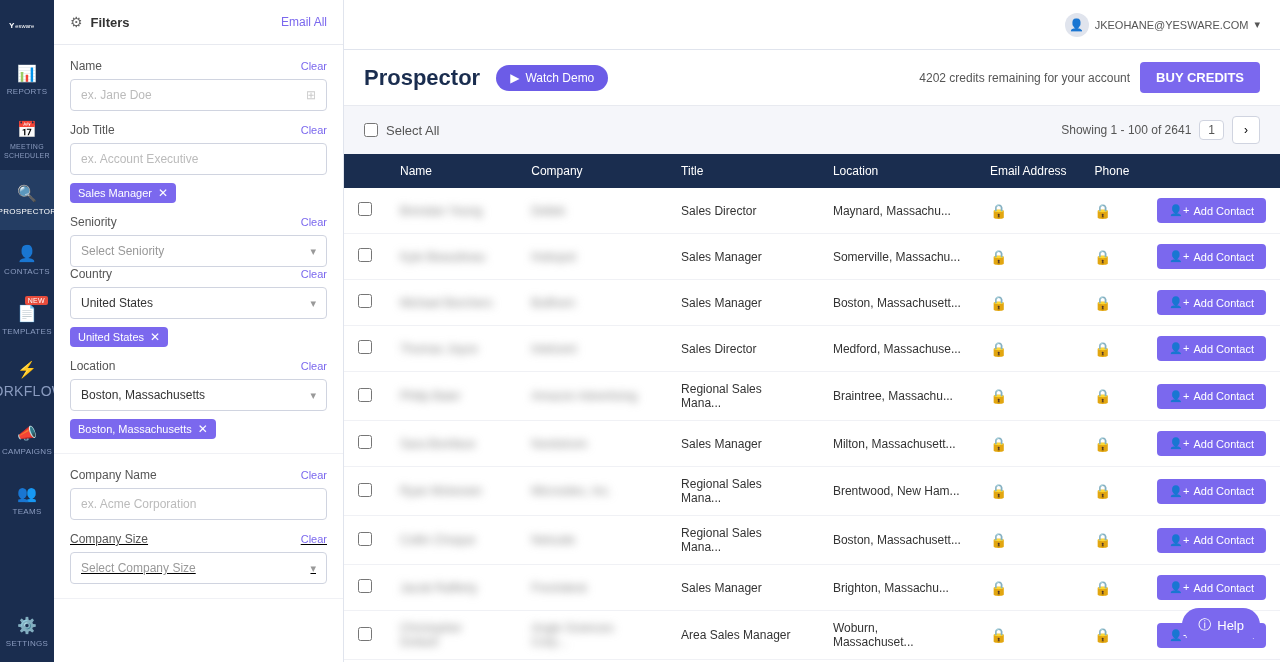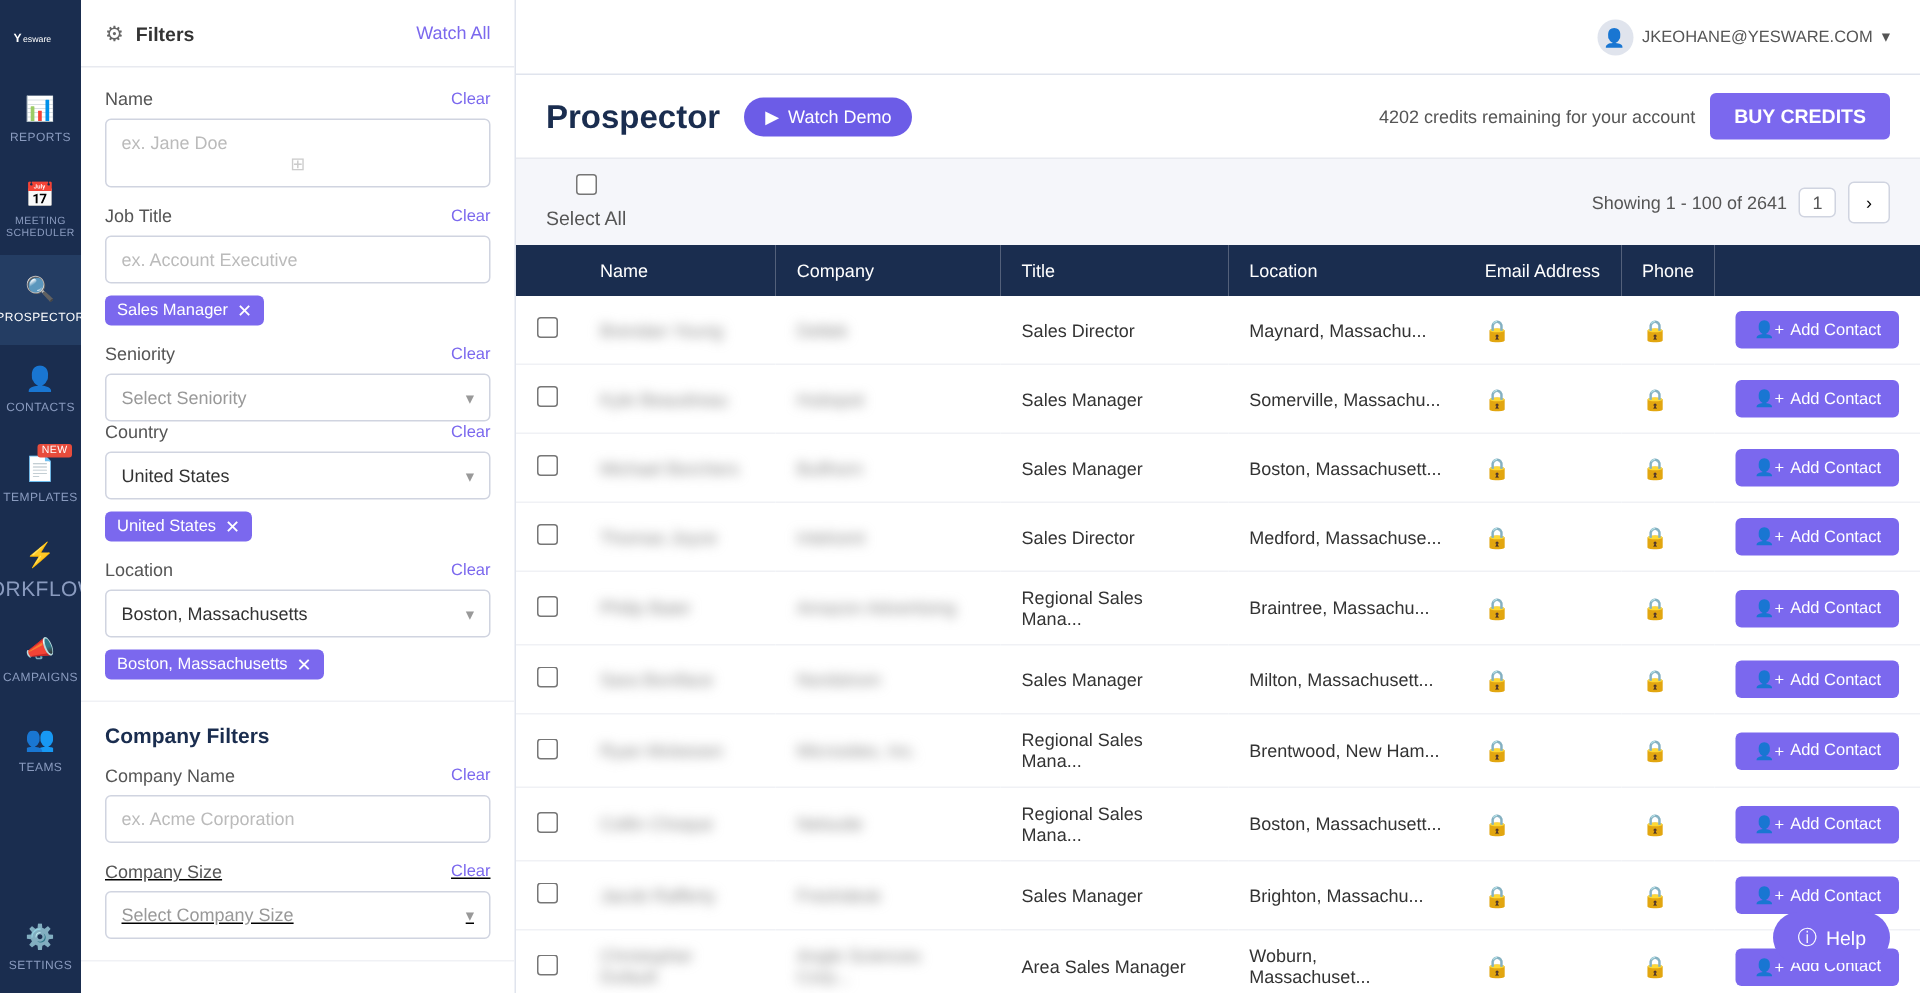"Watch All" a.clear-all-link { text: Watch -> Email }
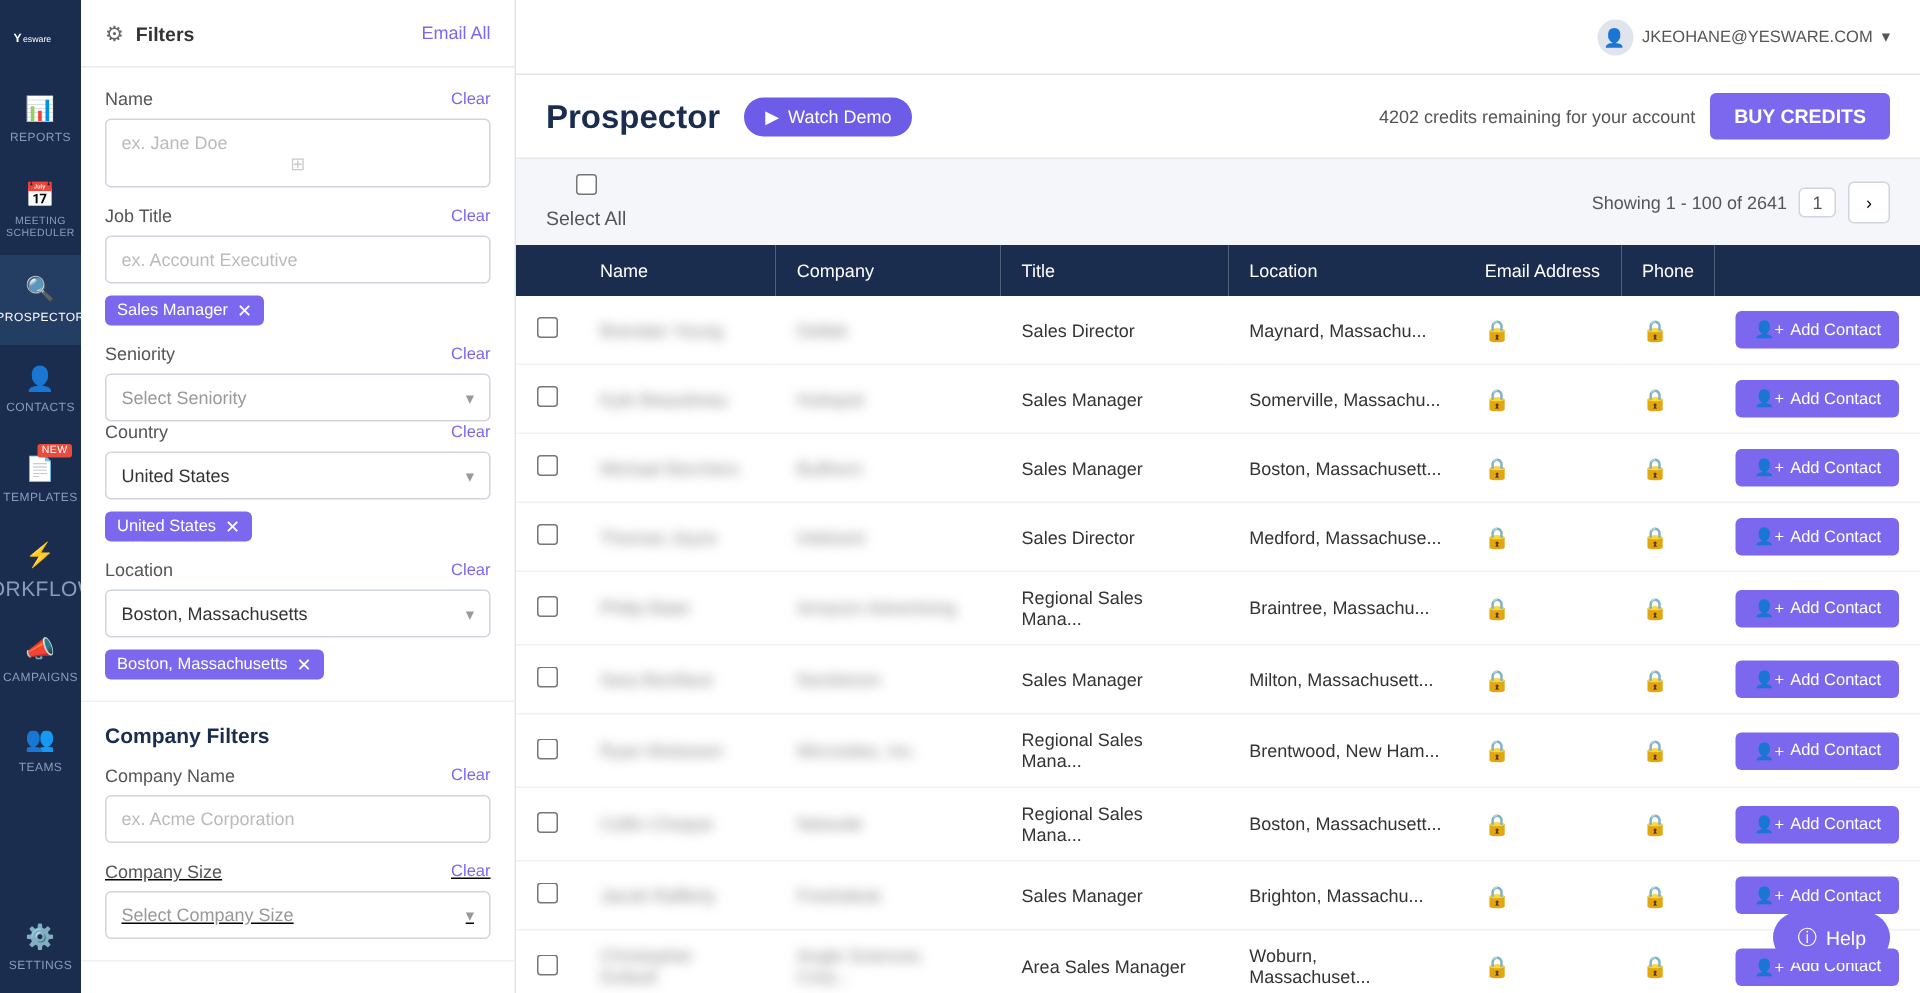"ex. Jane Doe" .text-input { flex-direction: column -> none }
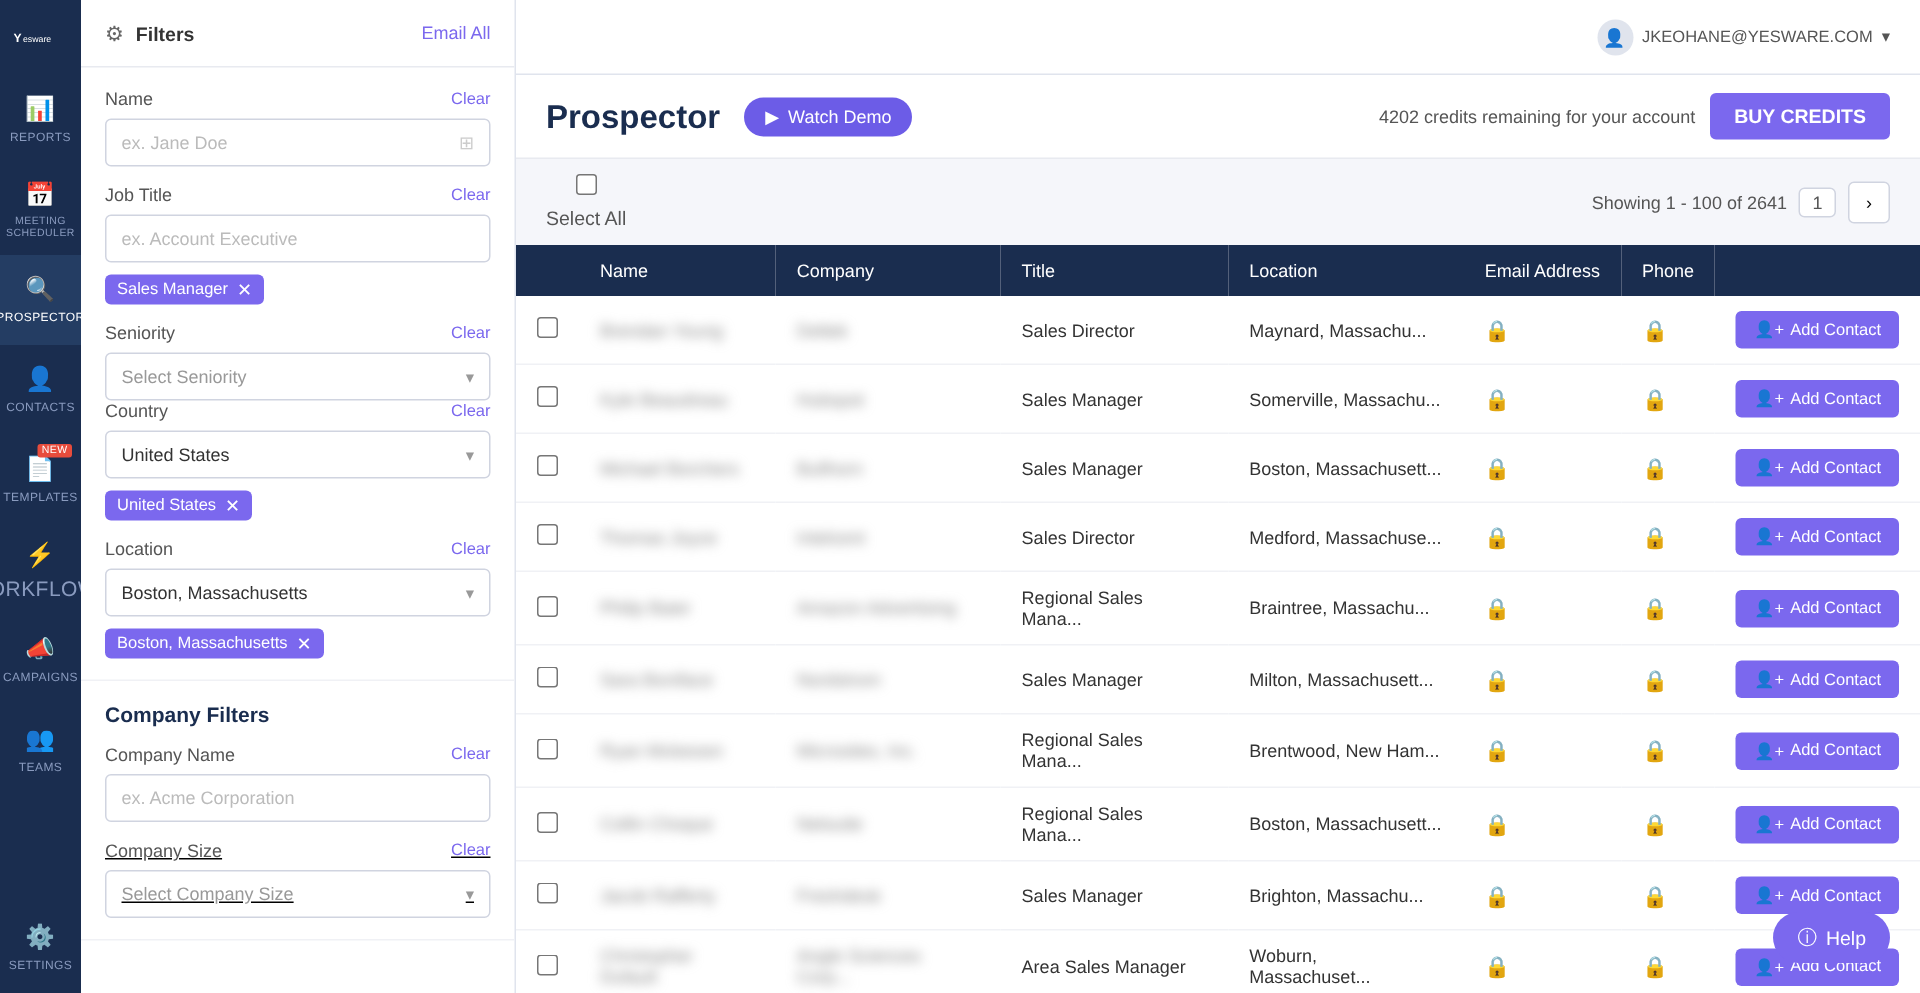"Select All" .select-all-wrap { align-items: center -> flex-start; flex-direction: column -> none }
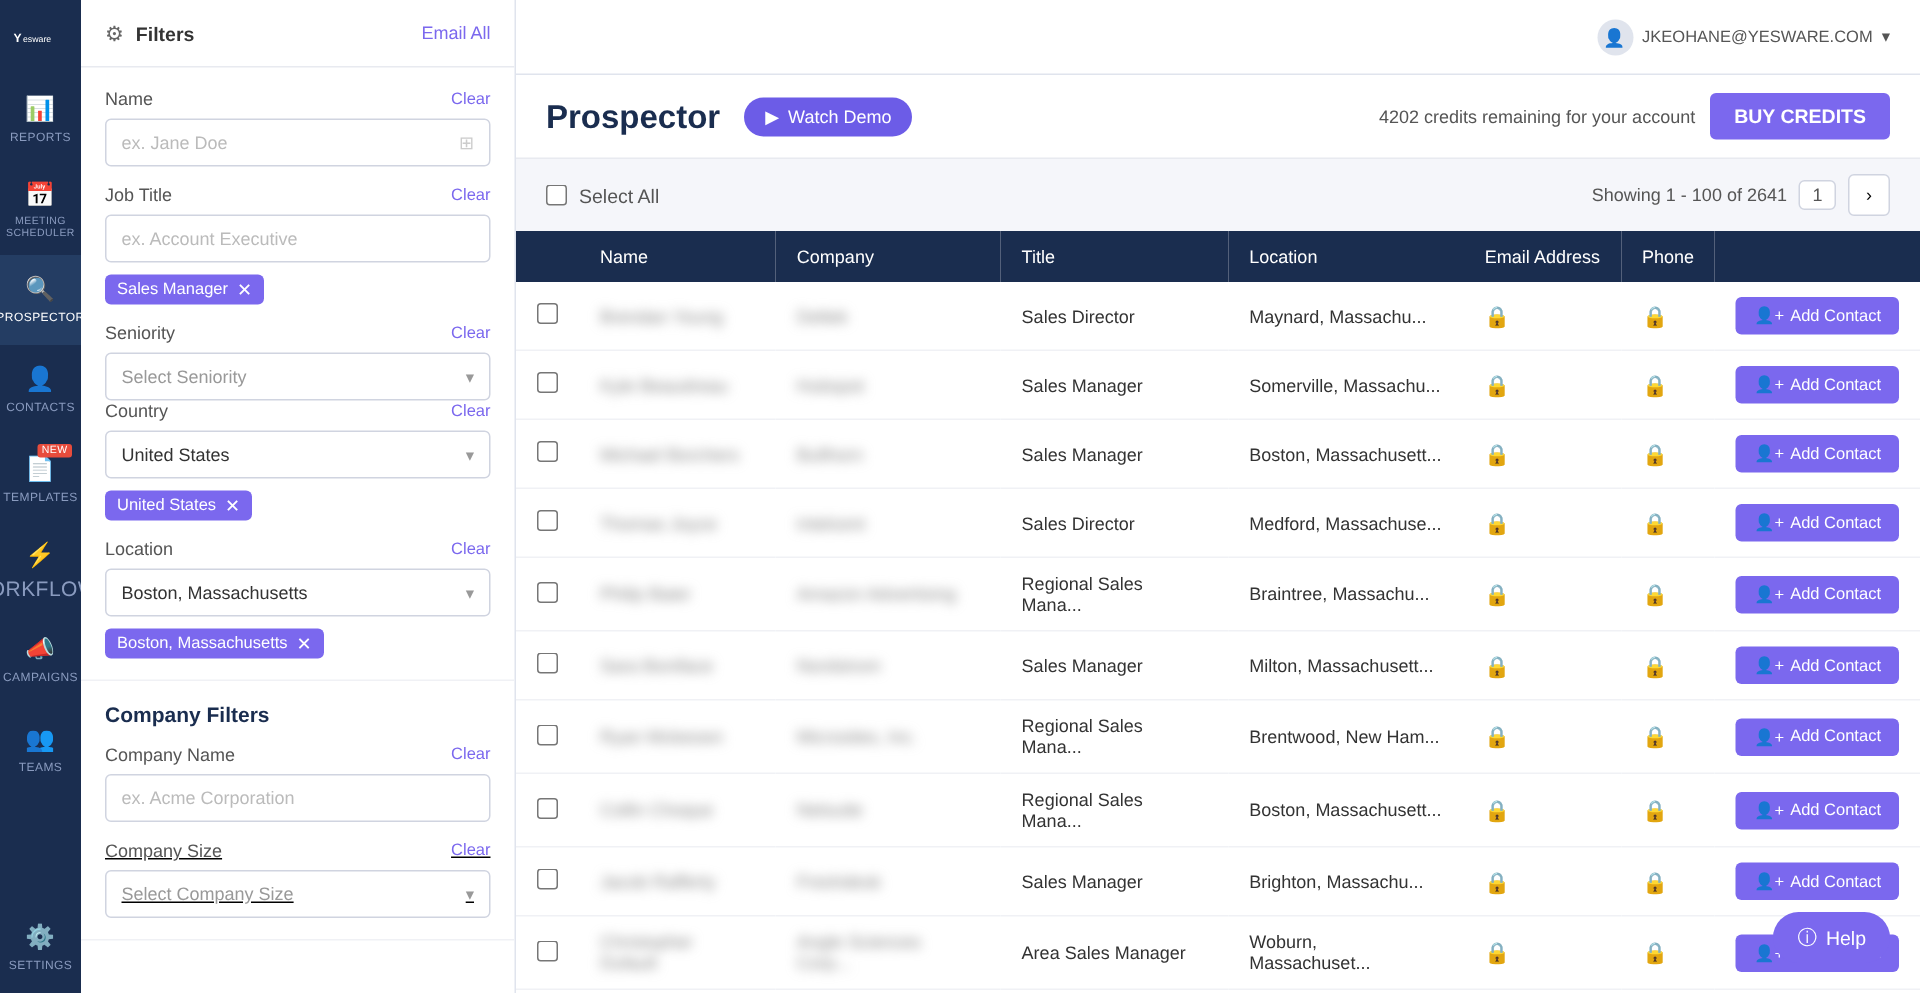"Company Filters" div.section-title { html: <div>Company Filters</div> -> none }
